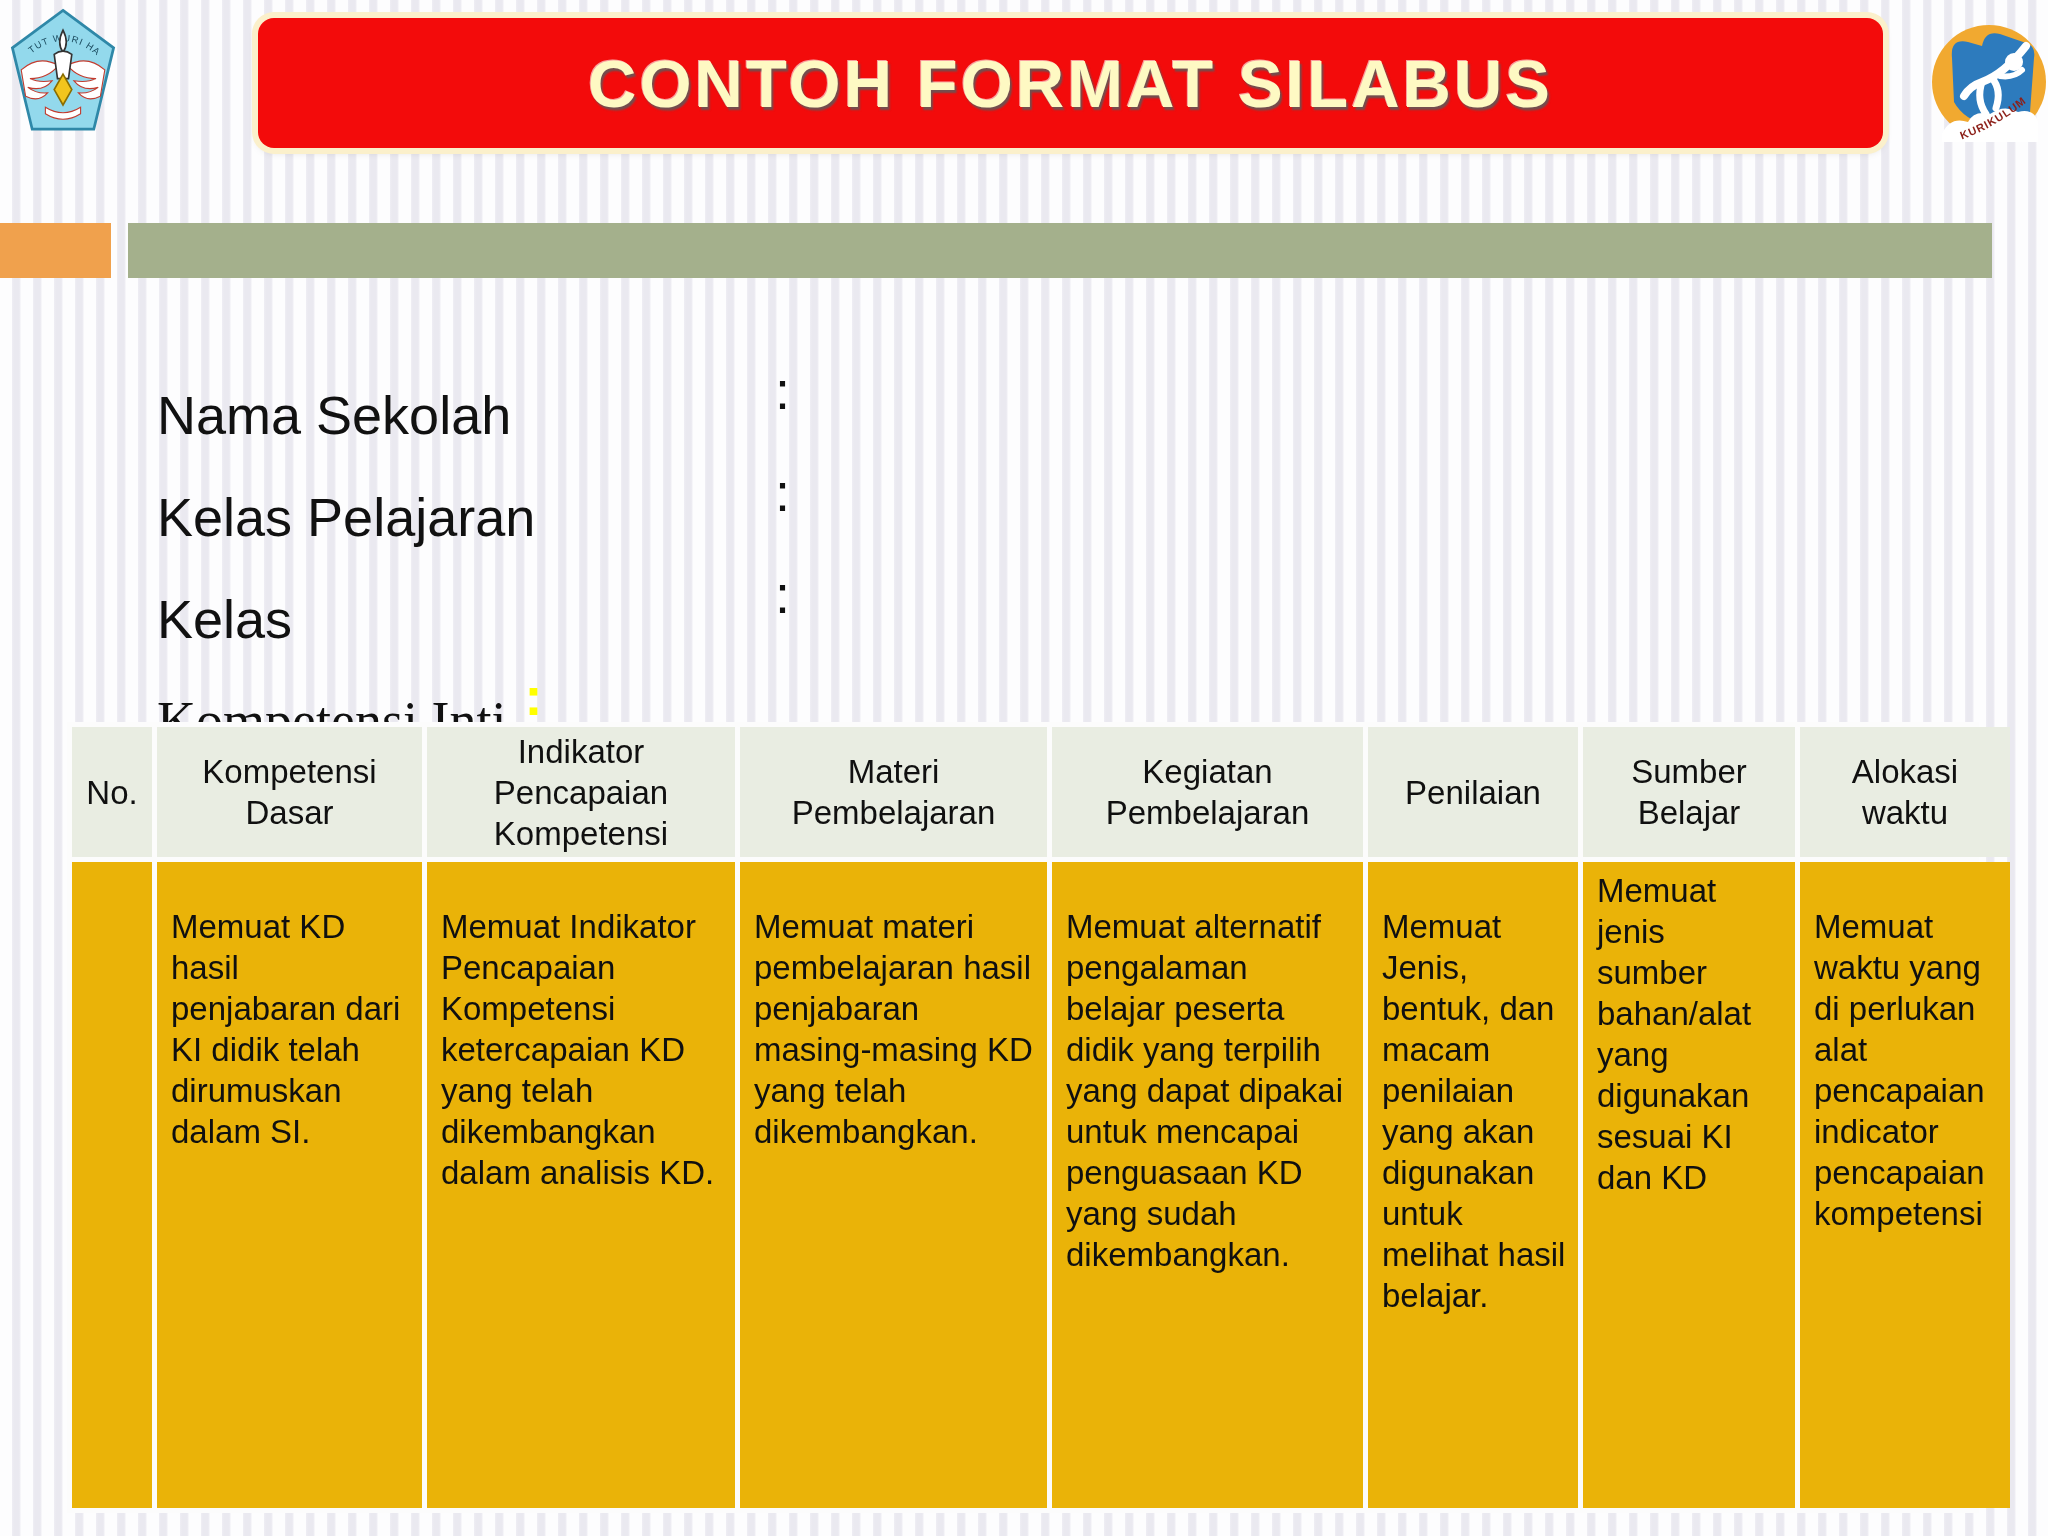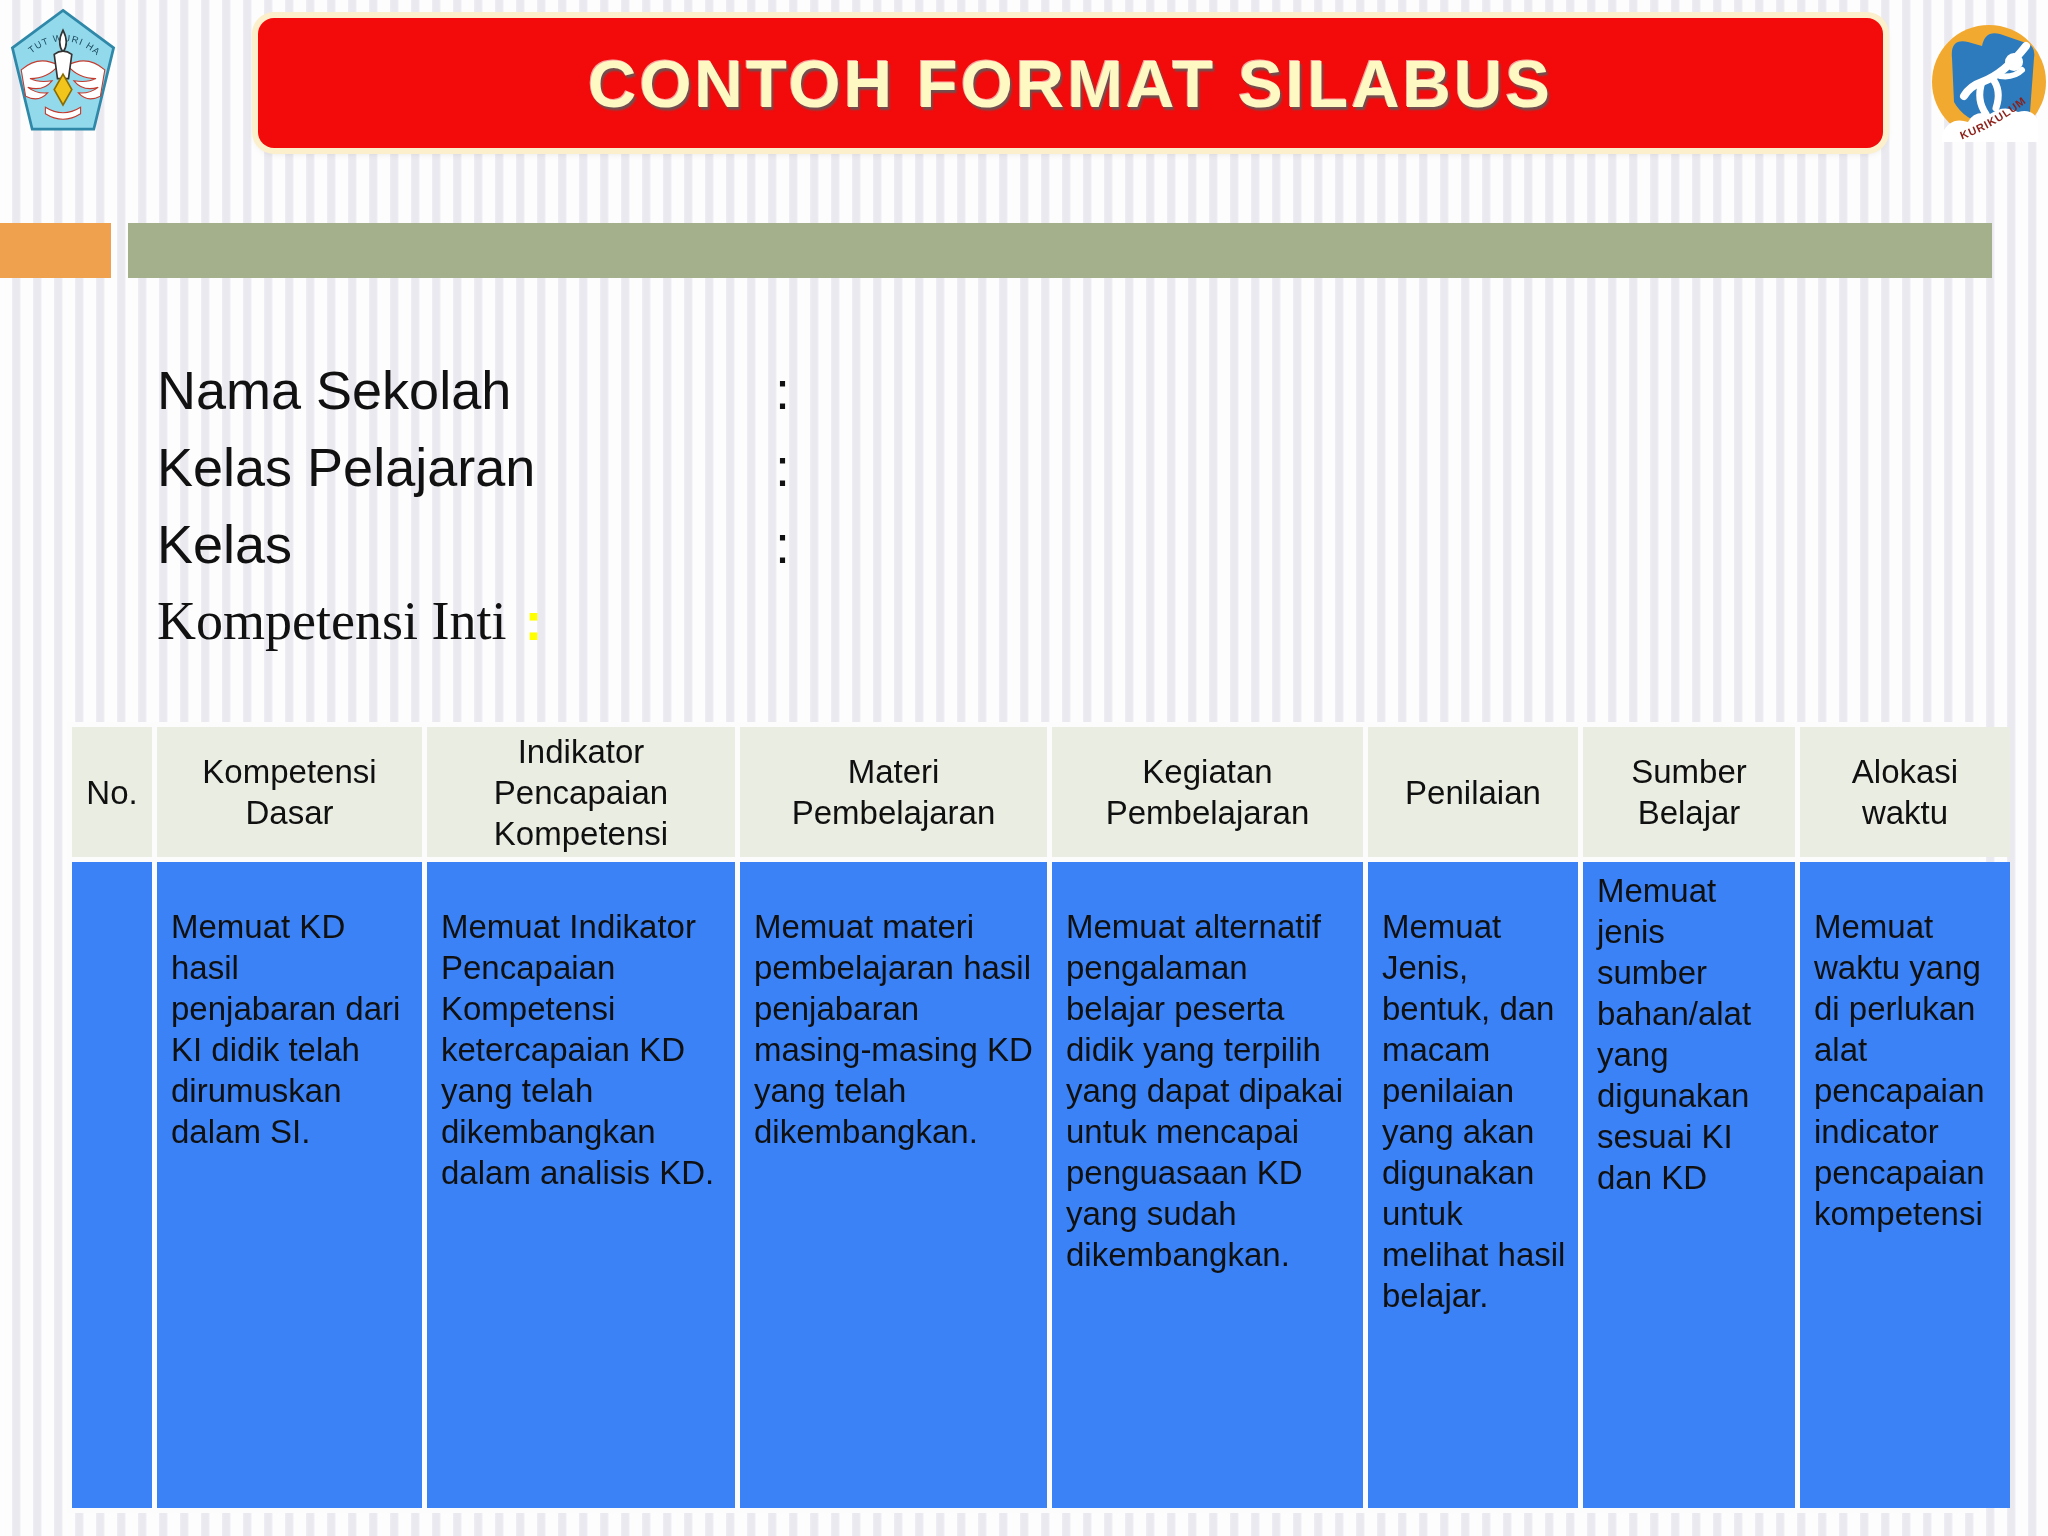"Nama Sekolah" .form .lbl { margin-top: none -> 25px }
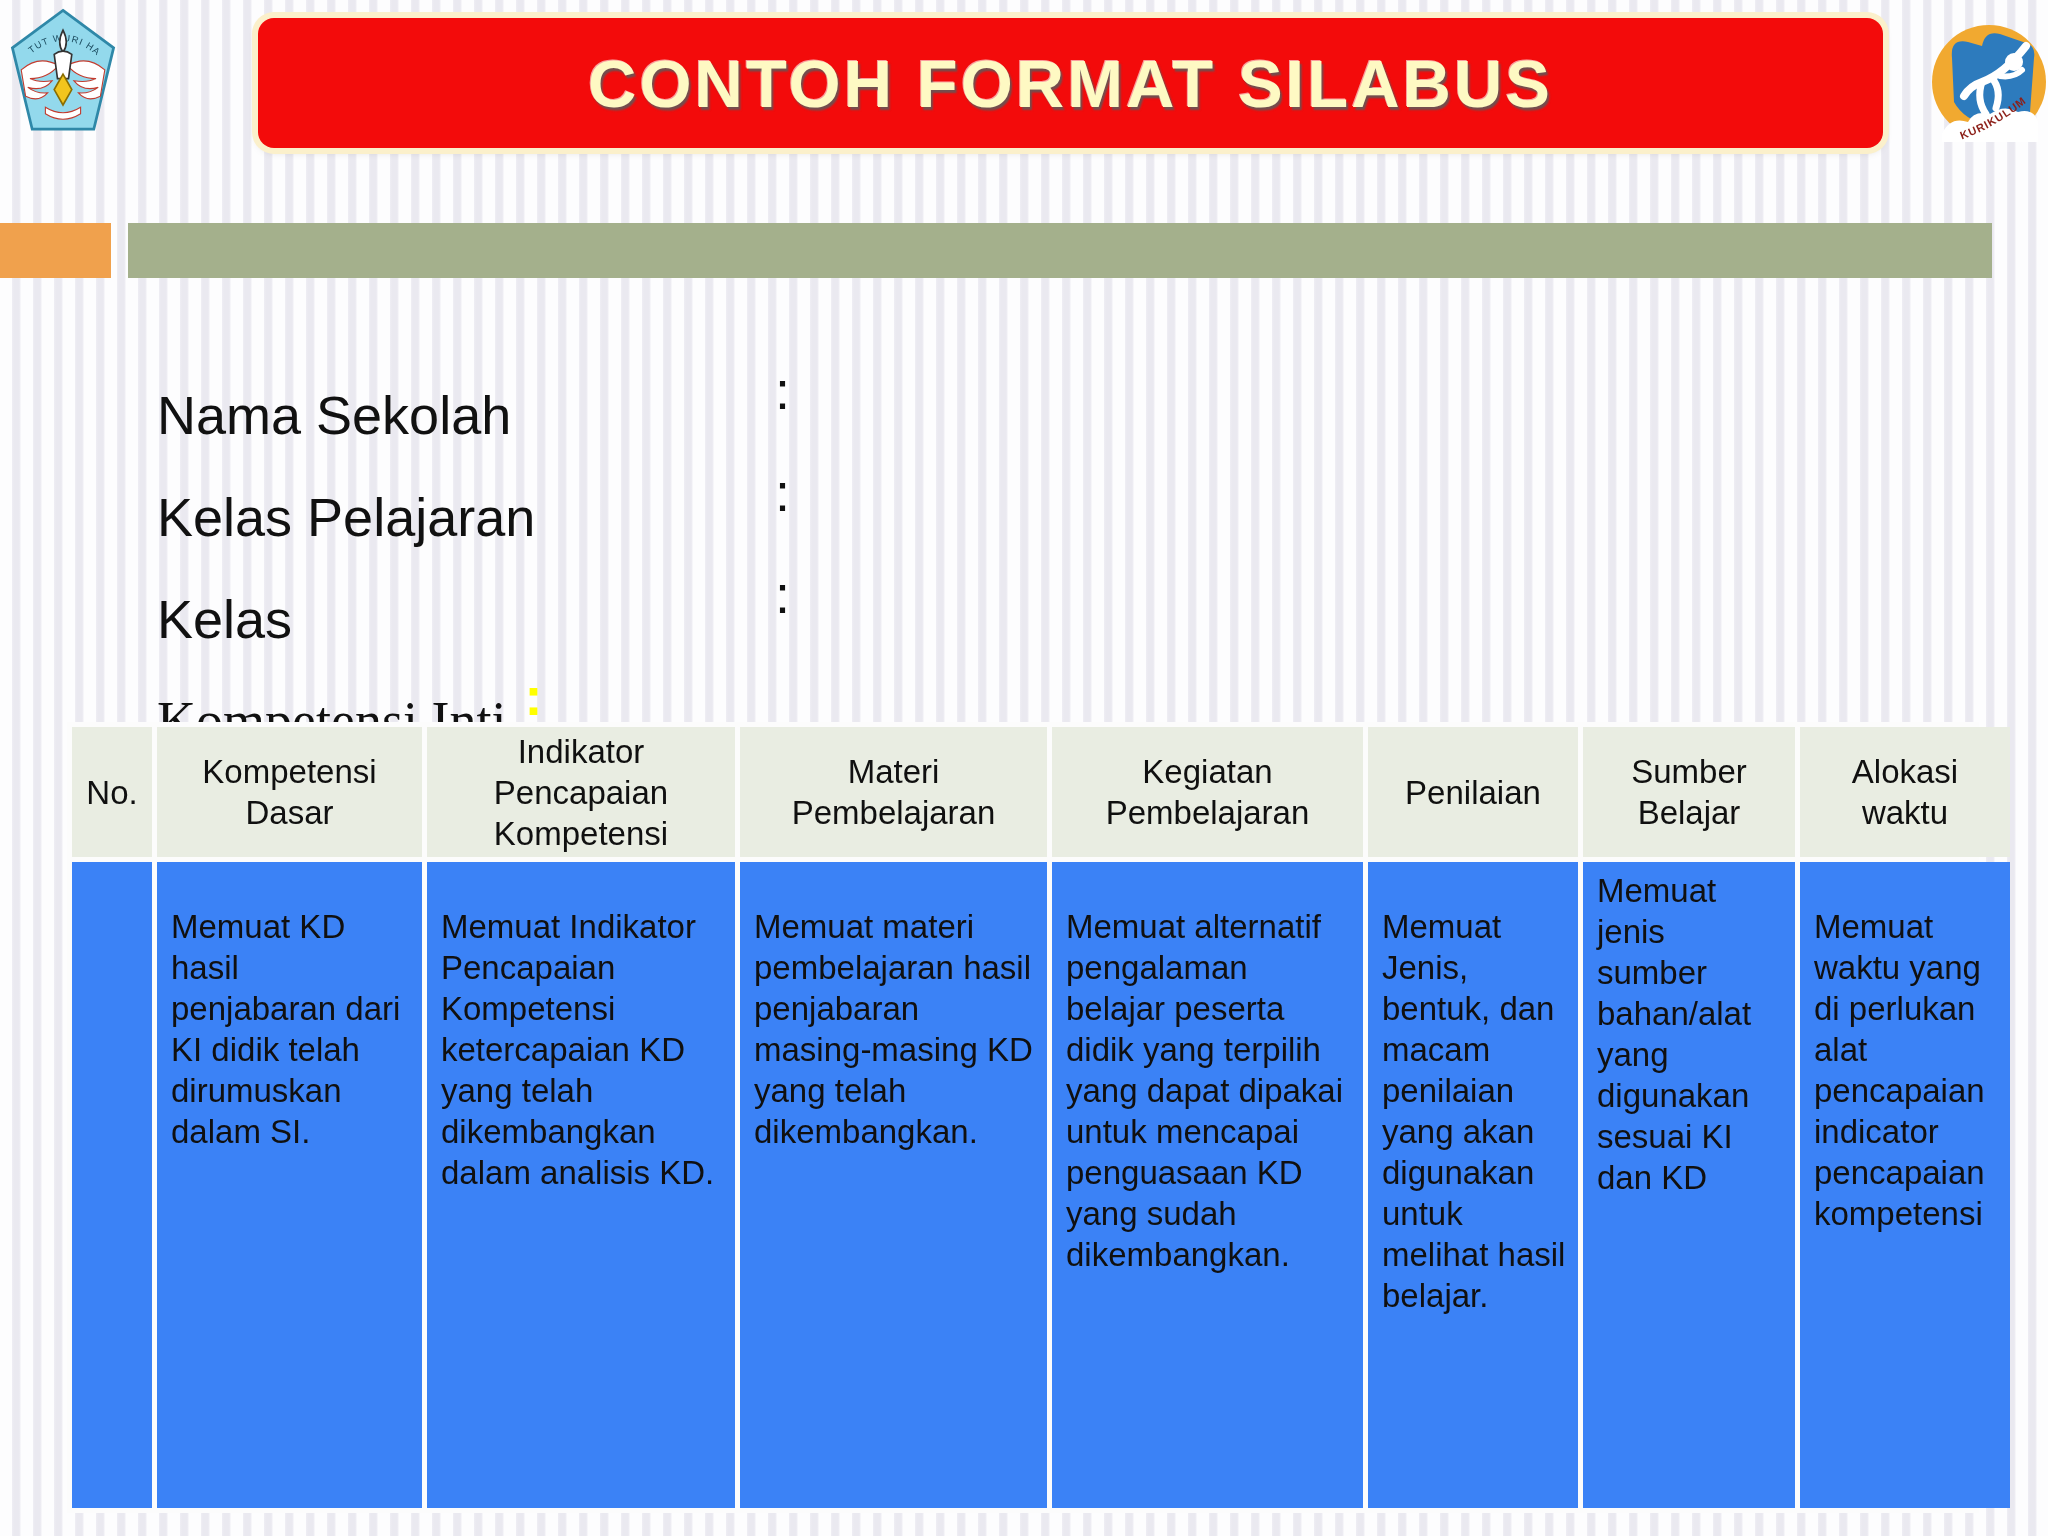"Memuat jenis sumber bahan/alat yang" td { background: #3b82f6 -> #eab308 }
